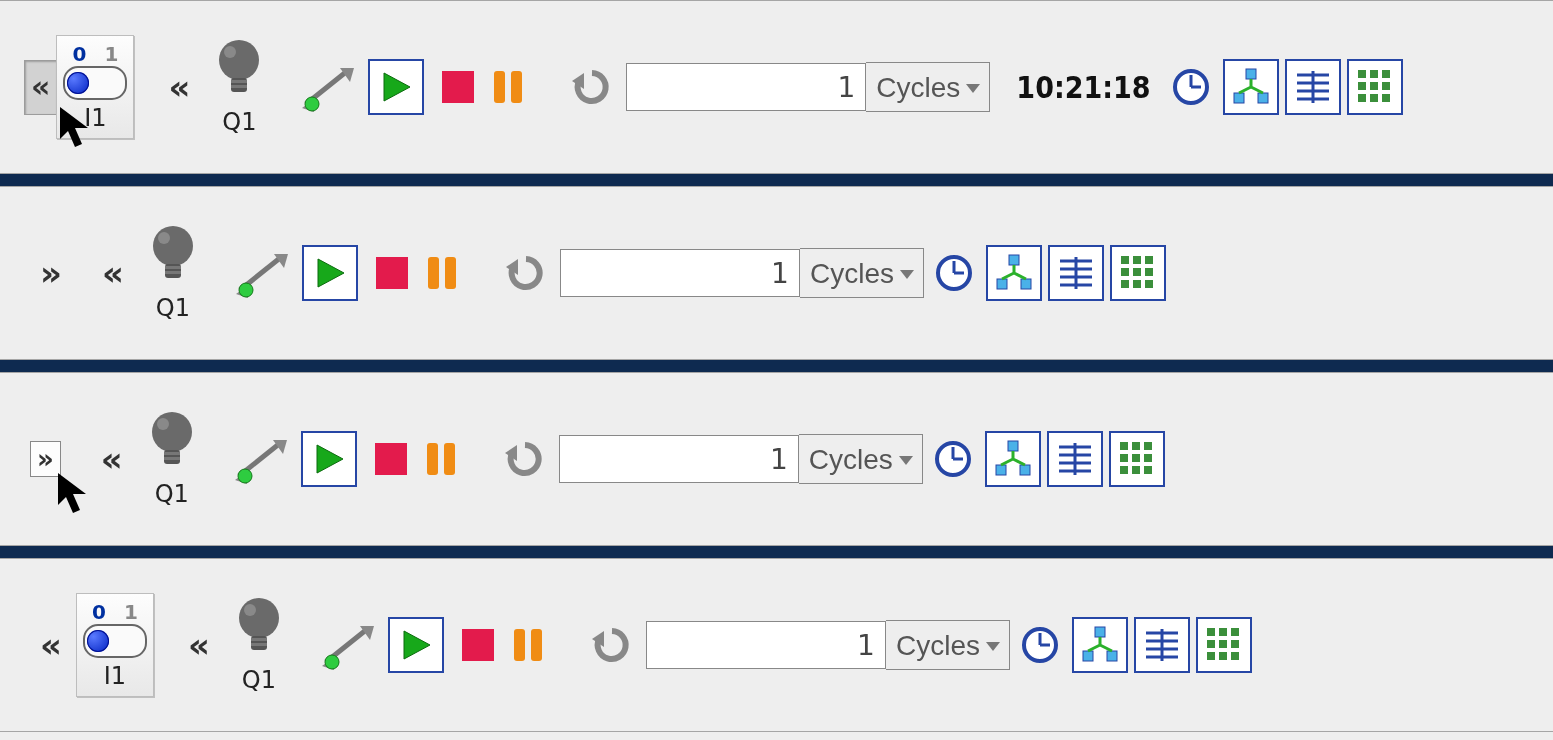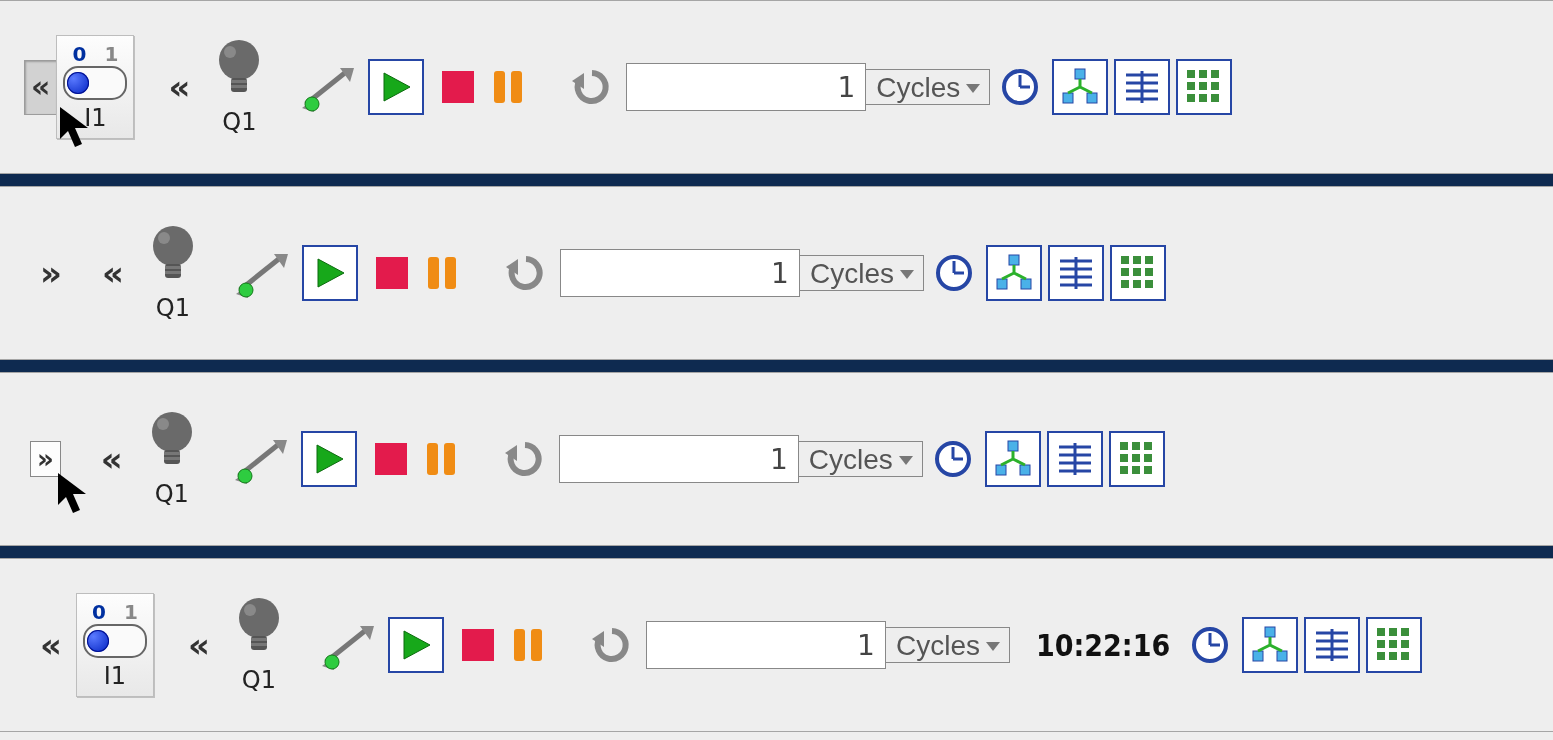"Cycles" .unit-select { height: 36px -> 50px }
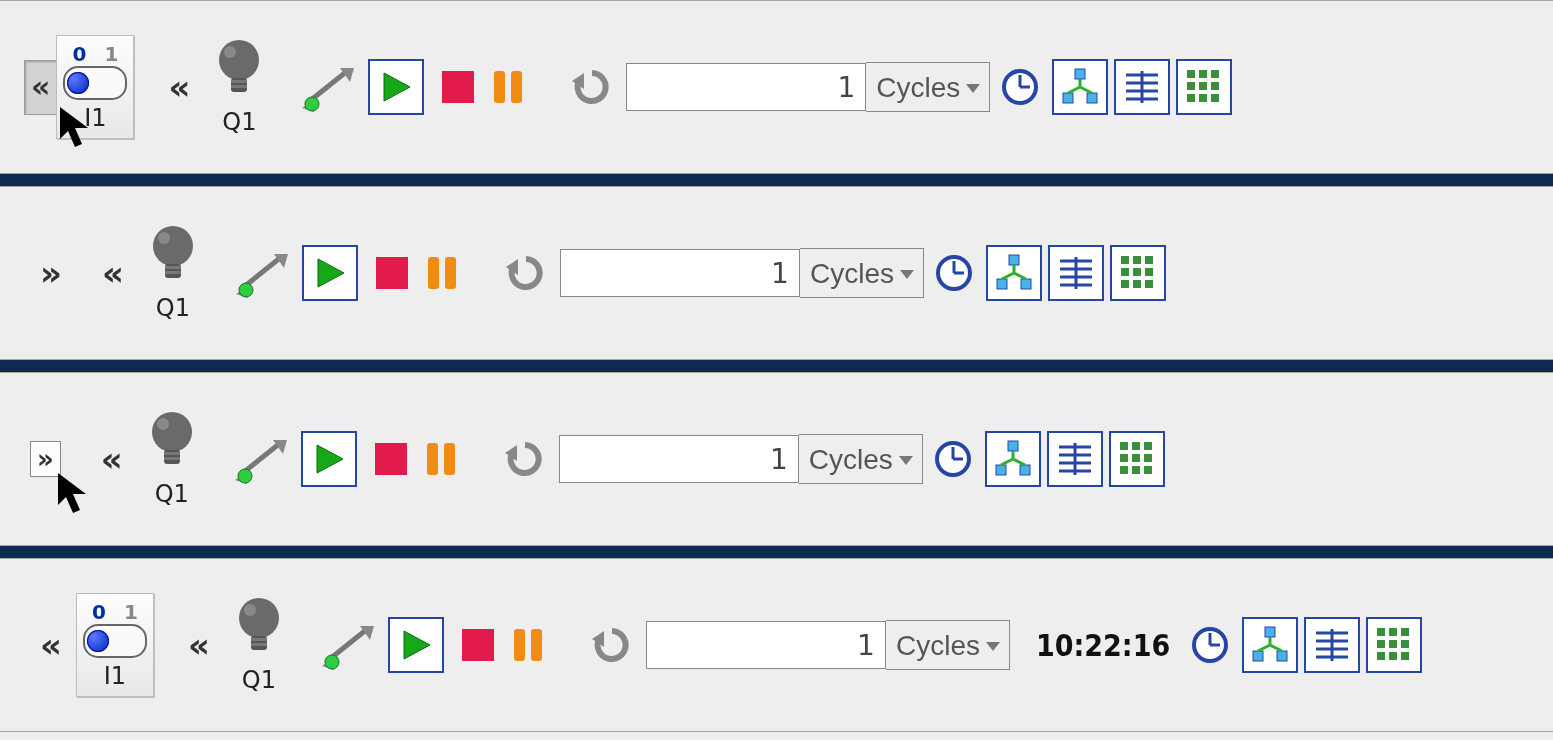"10:21:18" div.clock-text { html: none -> <div>10:21:18</div> }
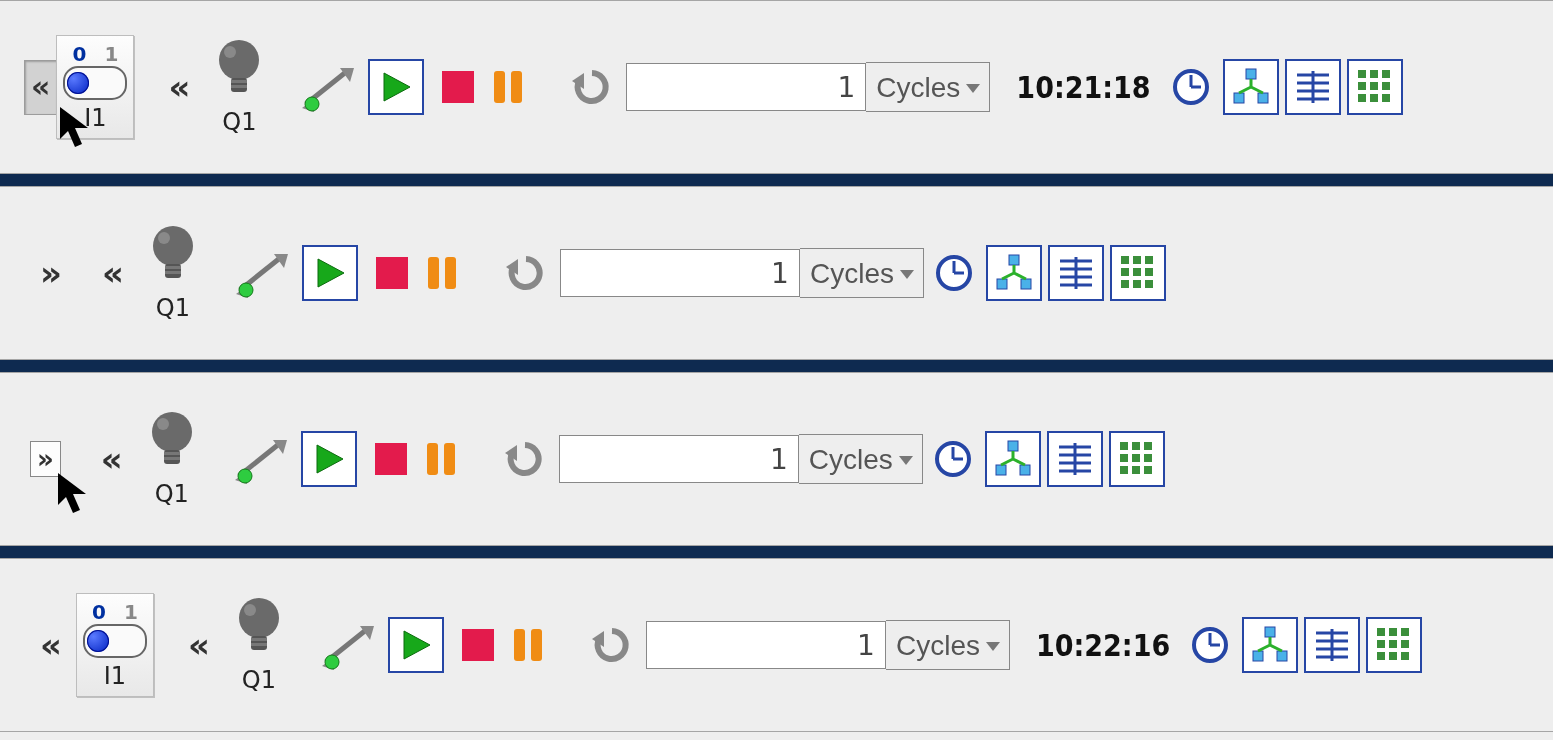"10:22:16" div.clock-text { html: <div>10:22:16</div> -> none }
